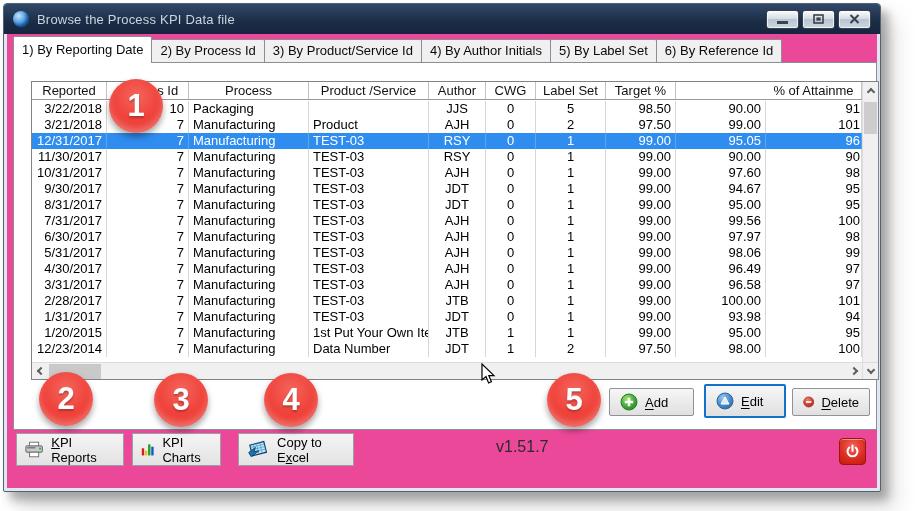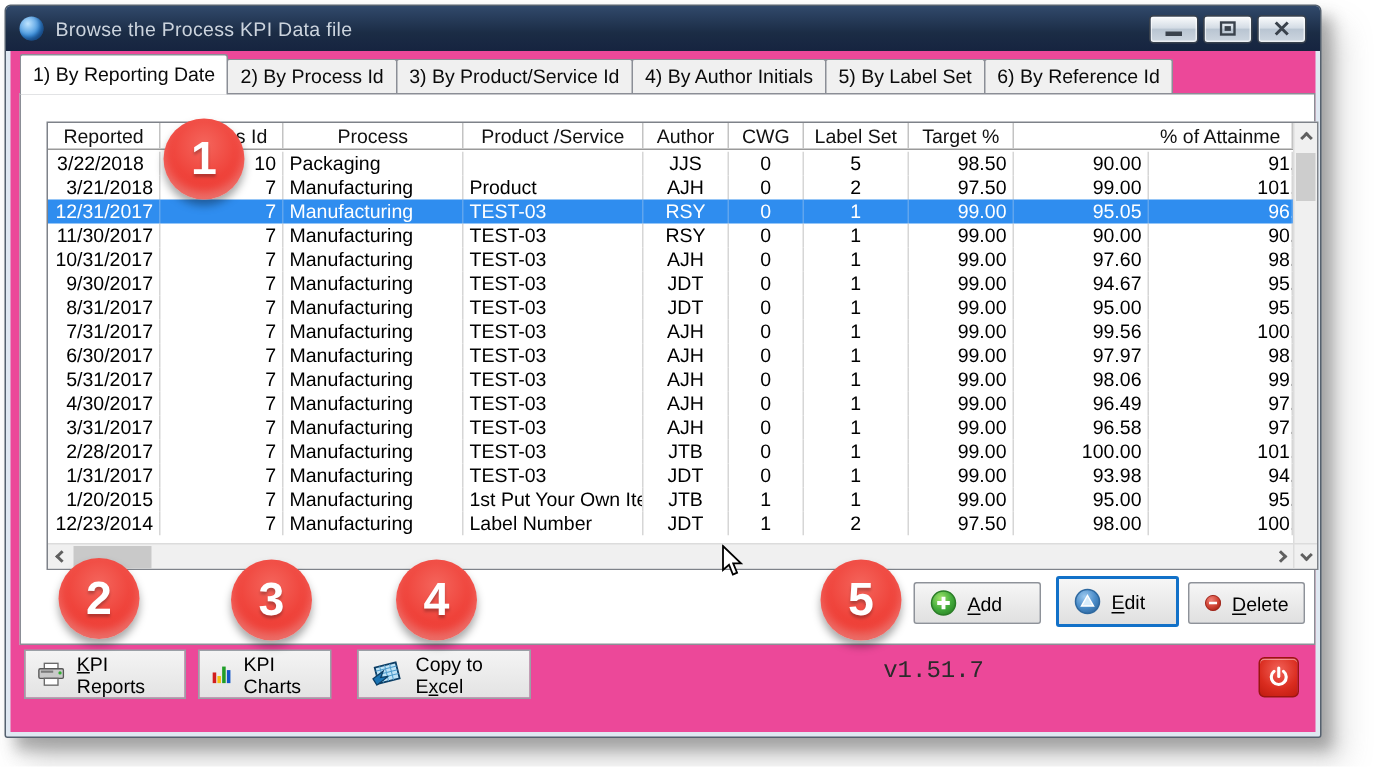"3/22/2018" div.cell { text-align: center -> none }
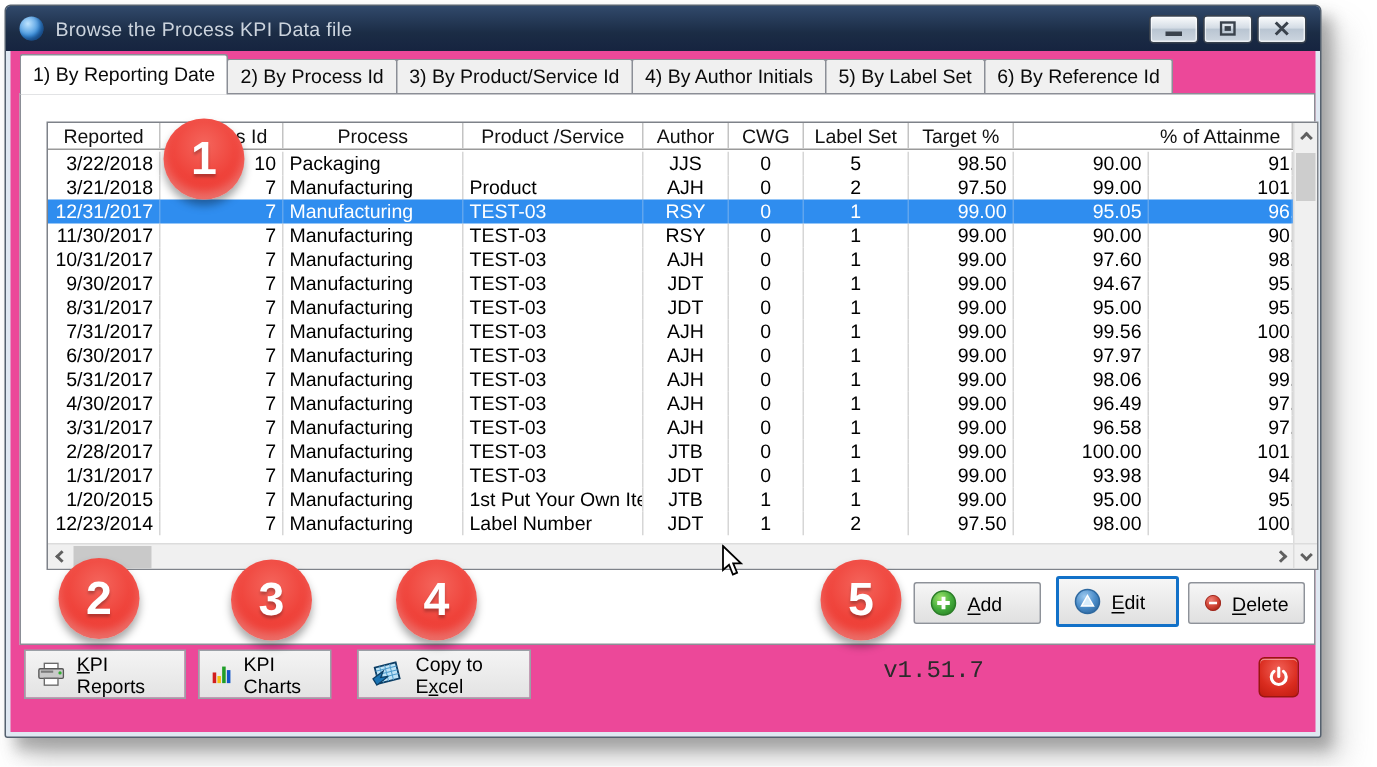"Label Number" div.cell { text: Label -> Data }
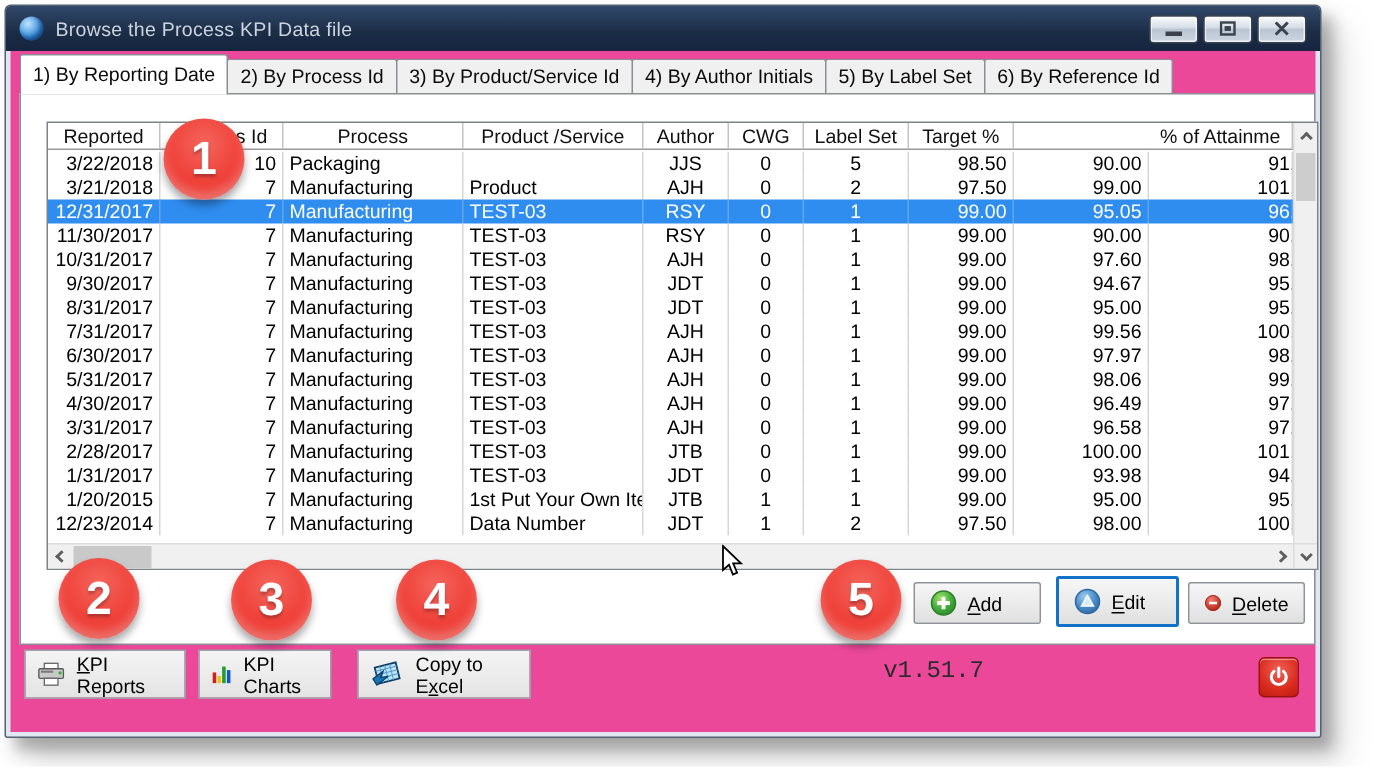"v1.51.7" .version { font-family: Liberation Mono, monospace -> none; text-align: right -> left }
